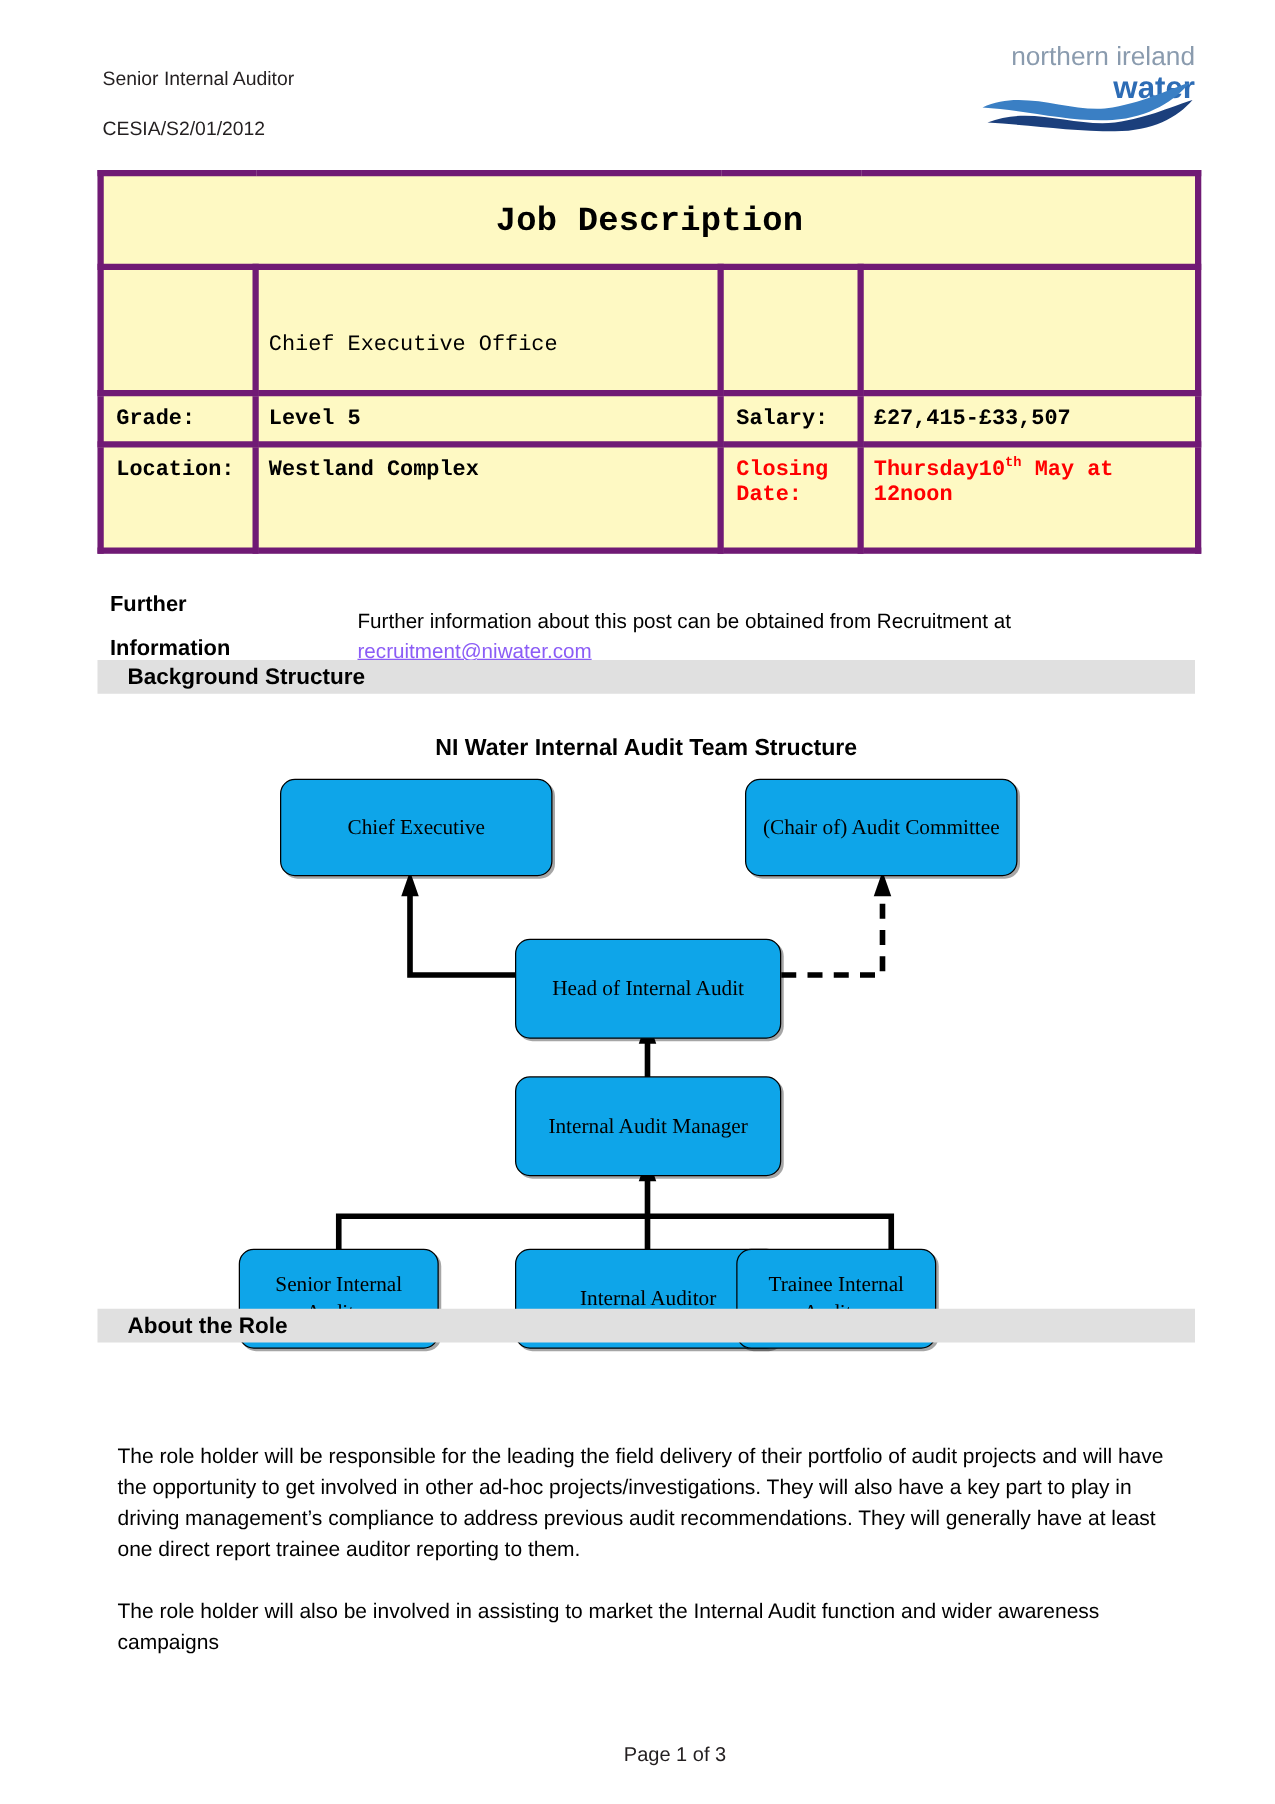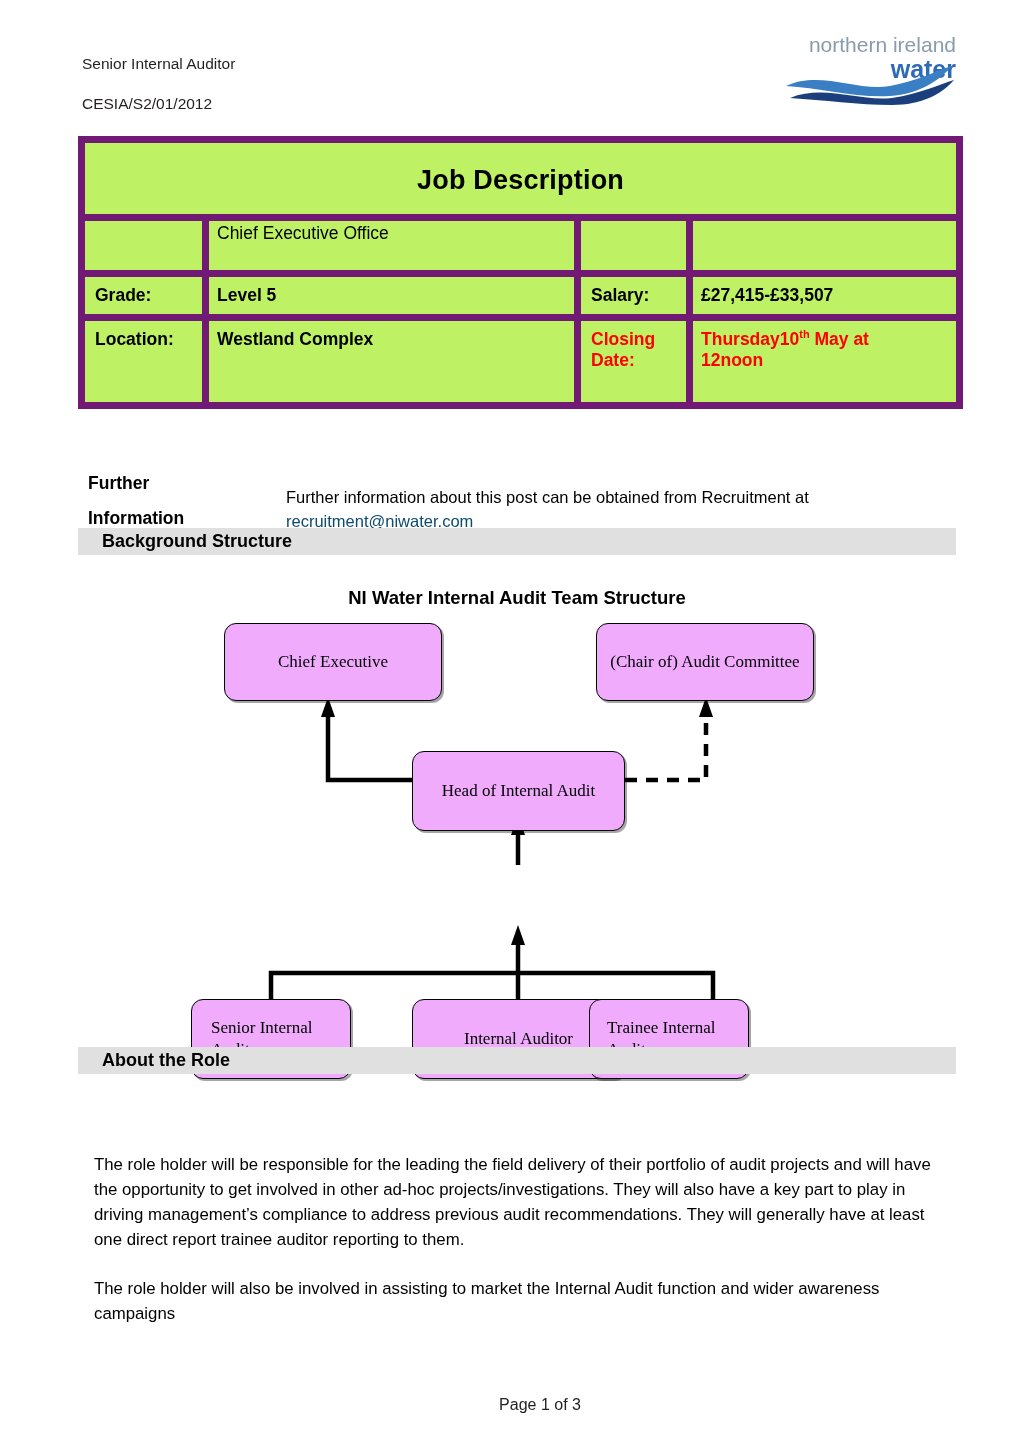"Job Description" .jd-table td { background: #bef264 -> #fef9c3; border: 7px solid #701a75 -> 5px solid #701a75; font-family: none -> Liberation Mono, monospace }
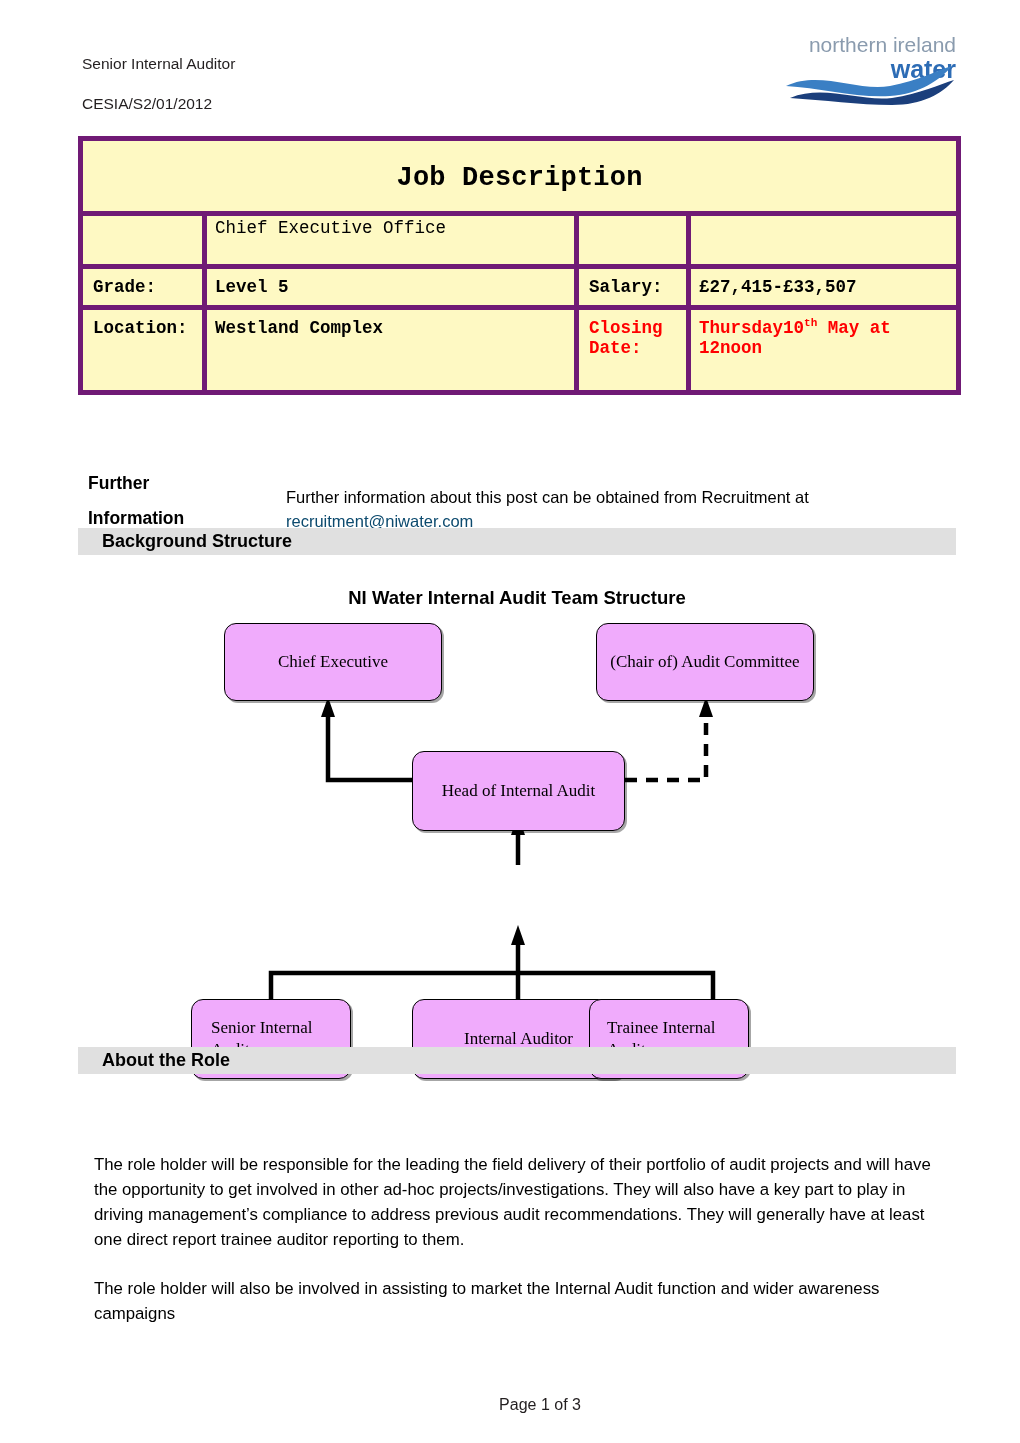"Chief Executive Office" .val .reg { margin-top: none -> 48px }
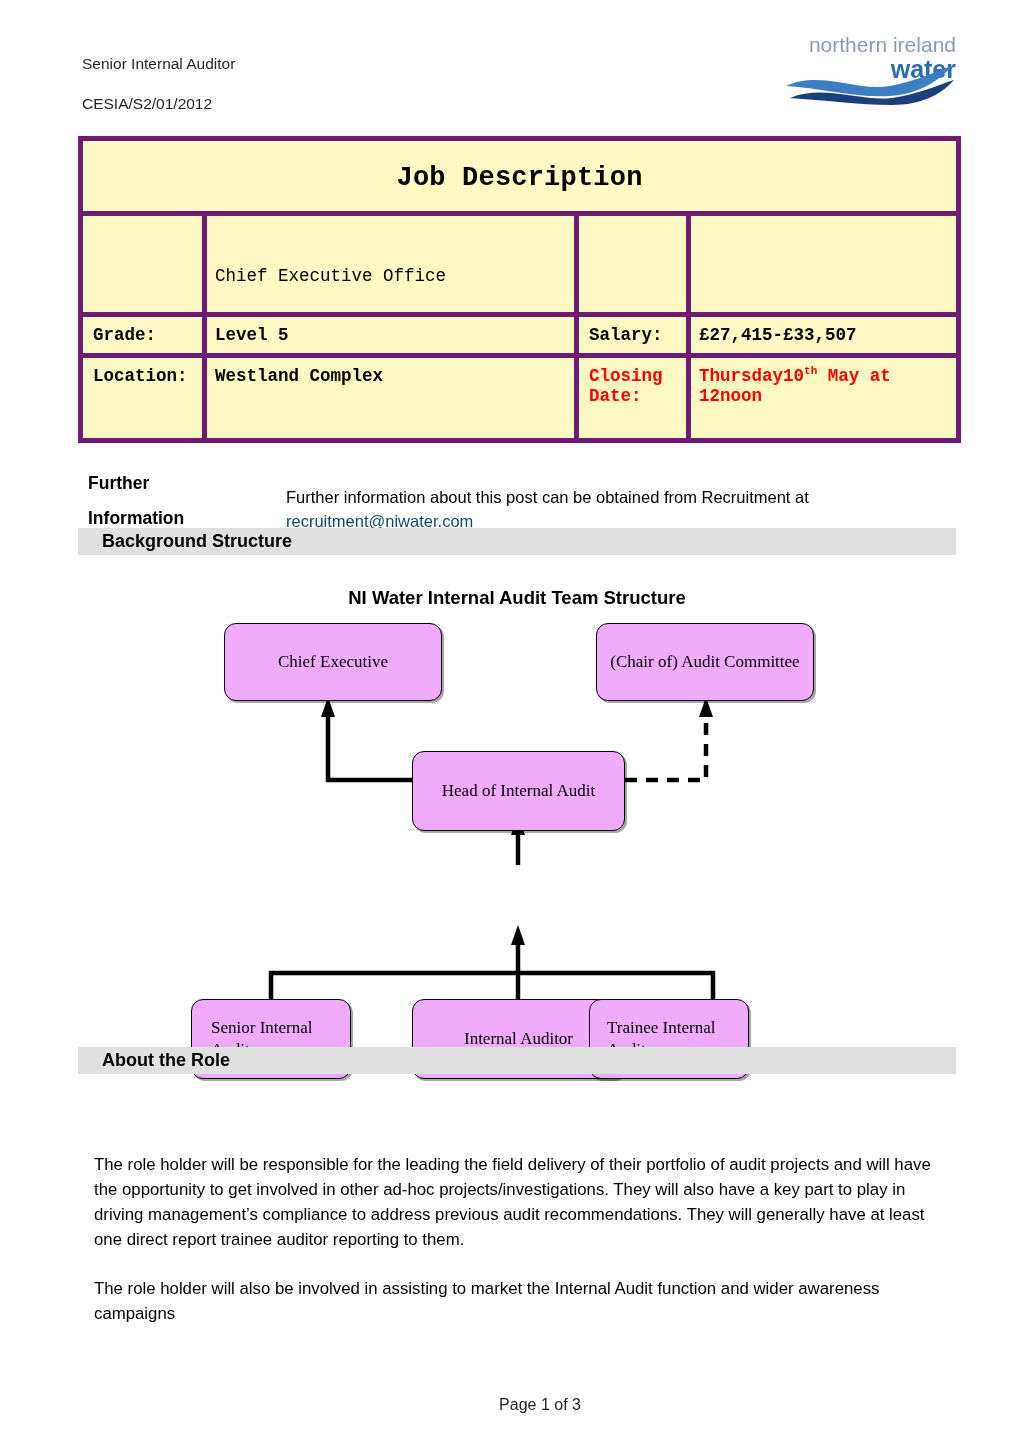"recruitment@niwater.com" .email-link { color: #0c4a6e -> #8b5cf6 }
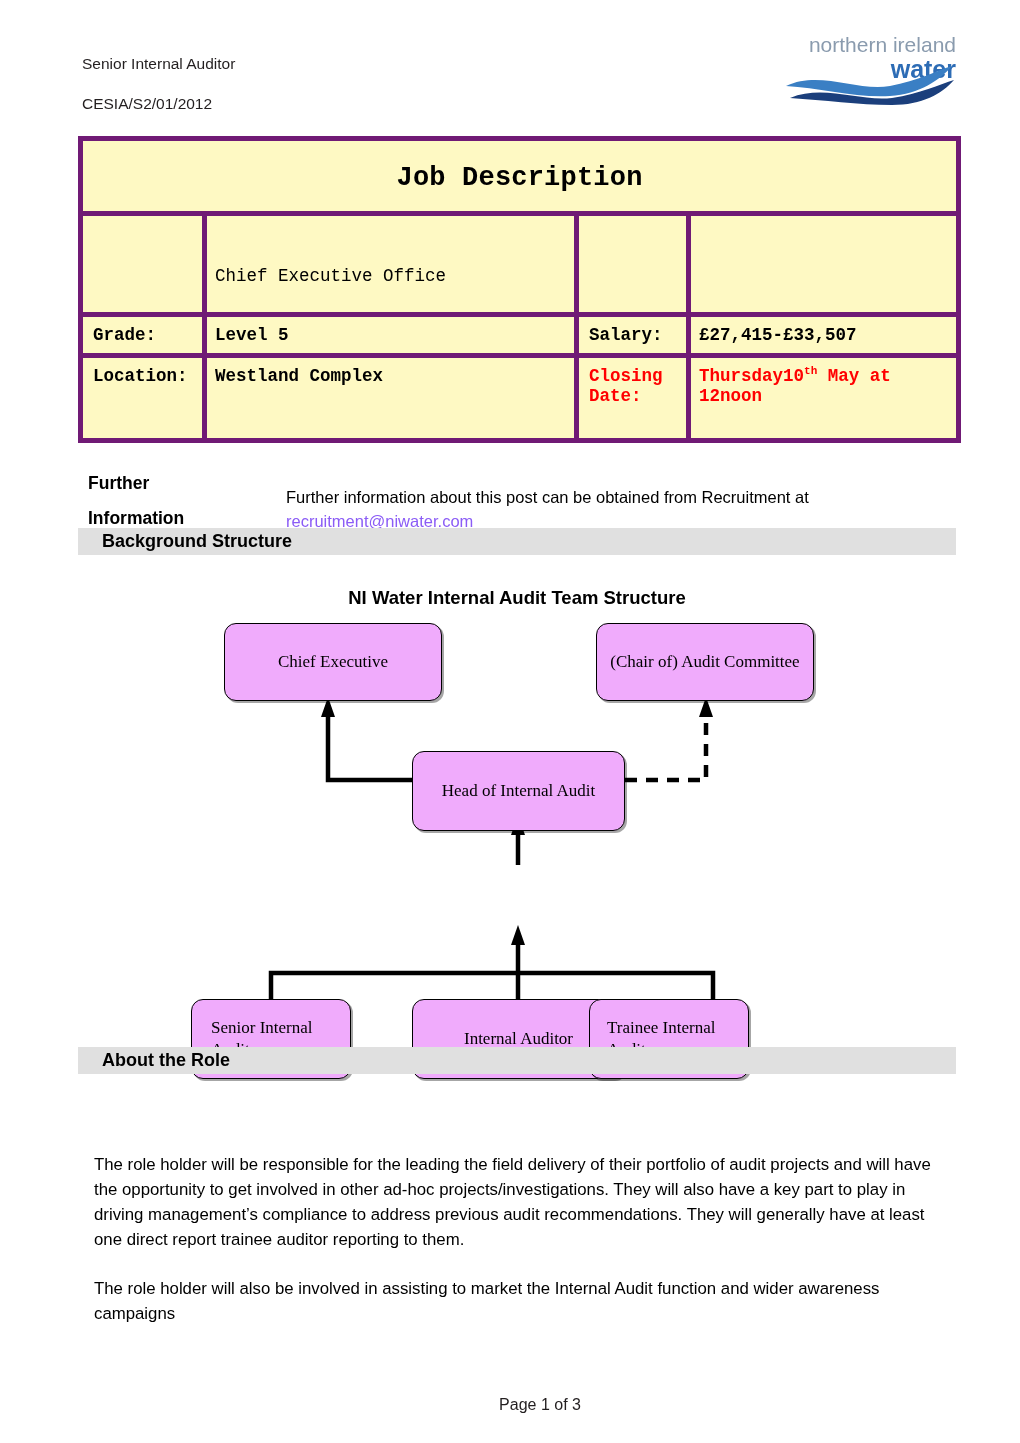"Chief Executive" .node { background: #f0abfc -> #0ea5e9; text-align: none -> center }
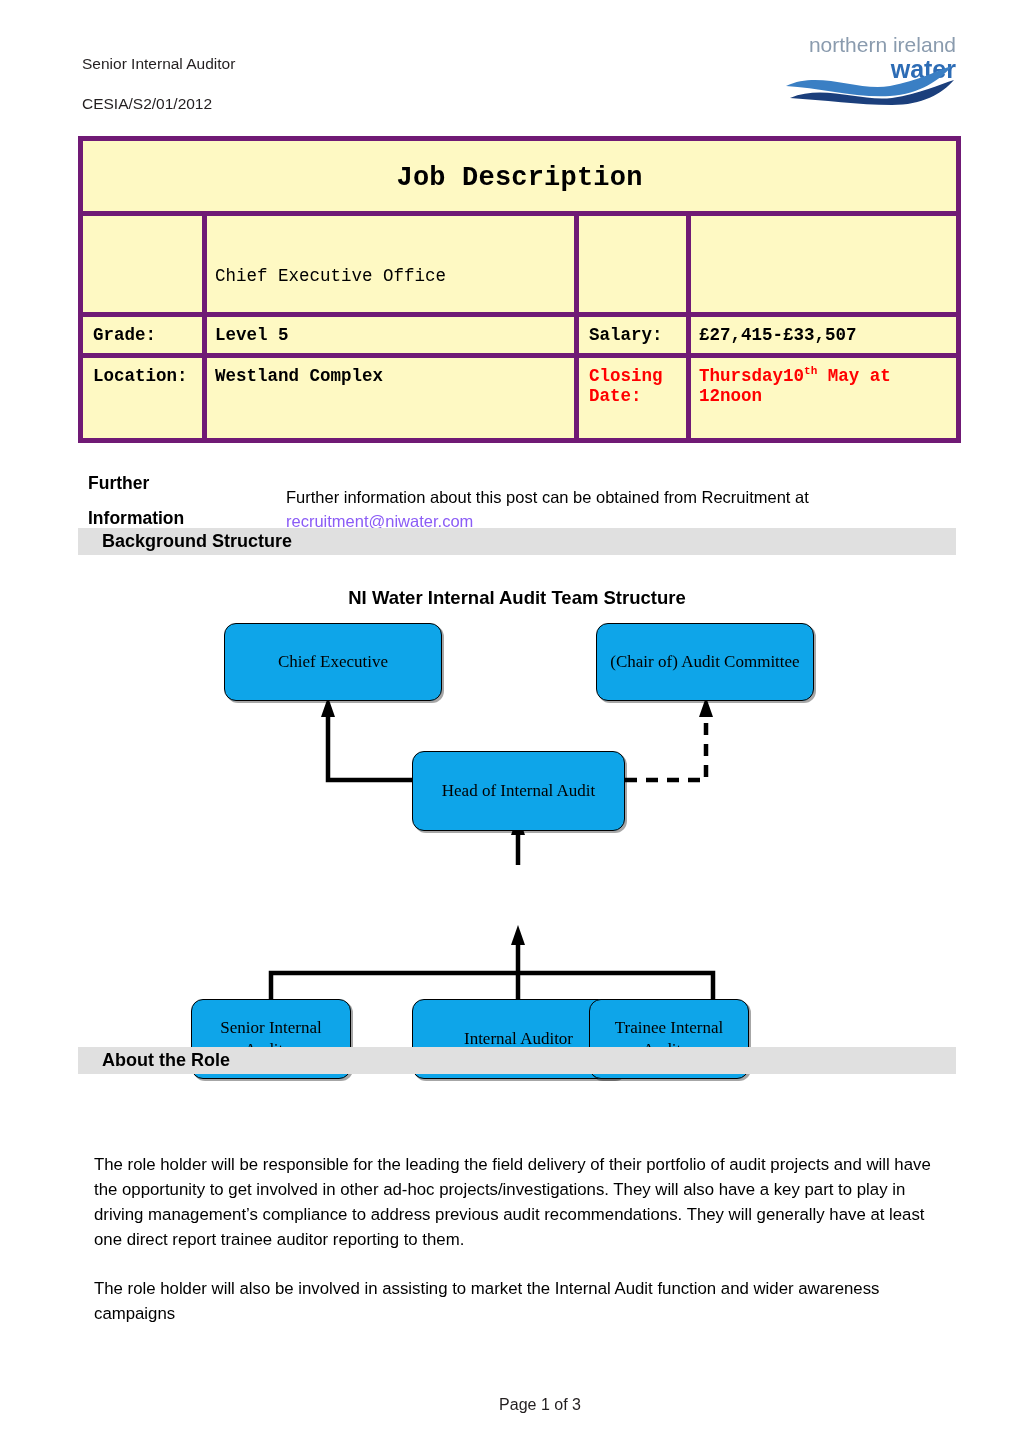"Internal Audit Manager" div.node { html: none -> <div> <span>Internal Audit Manager</span> </div> }
